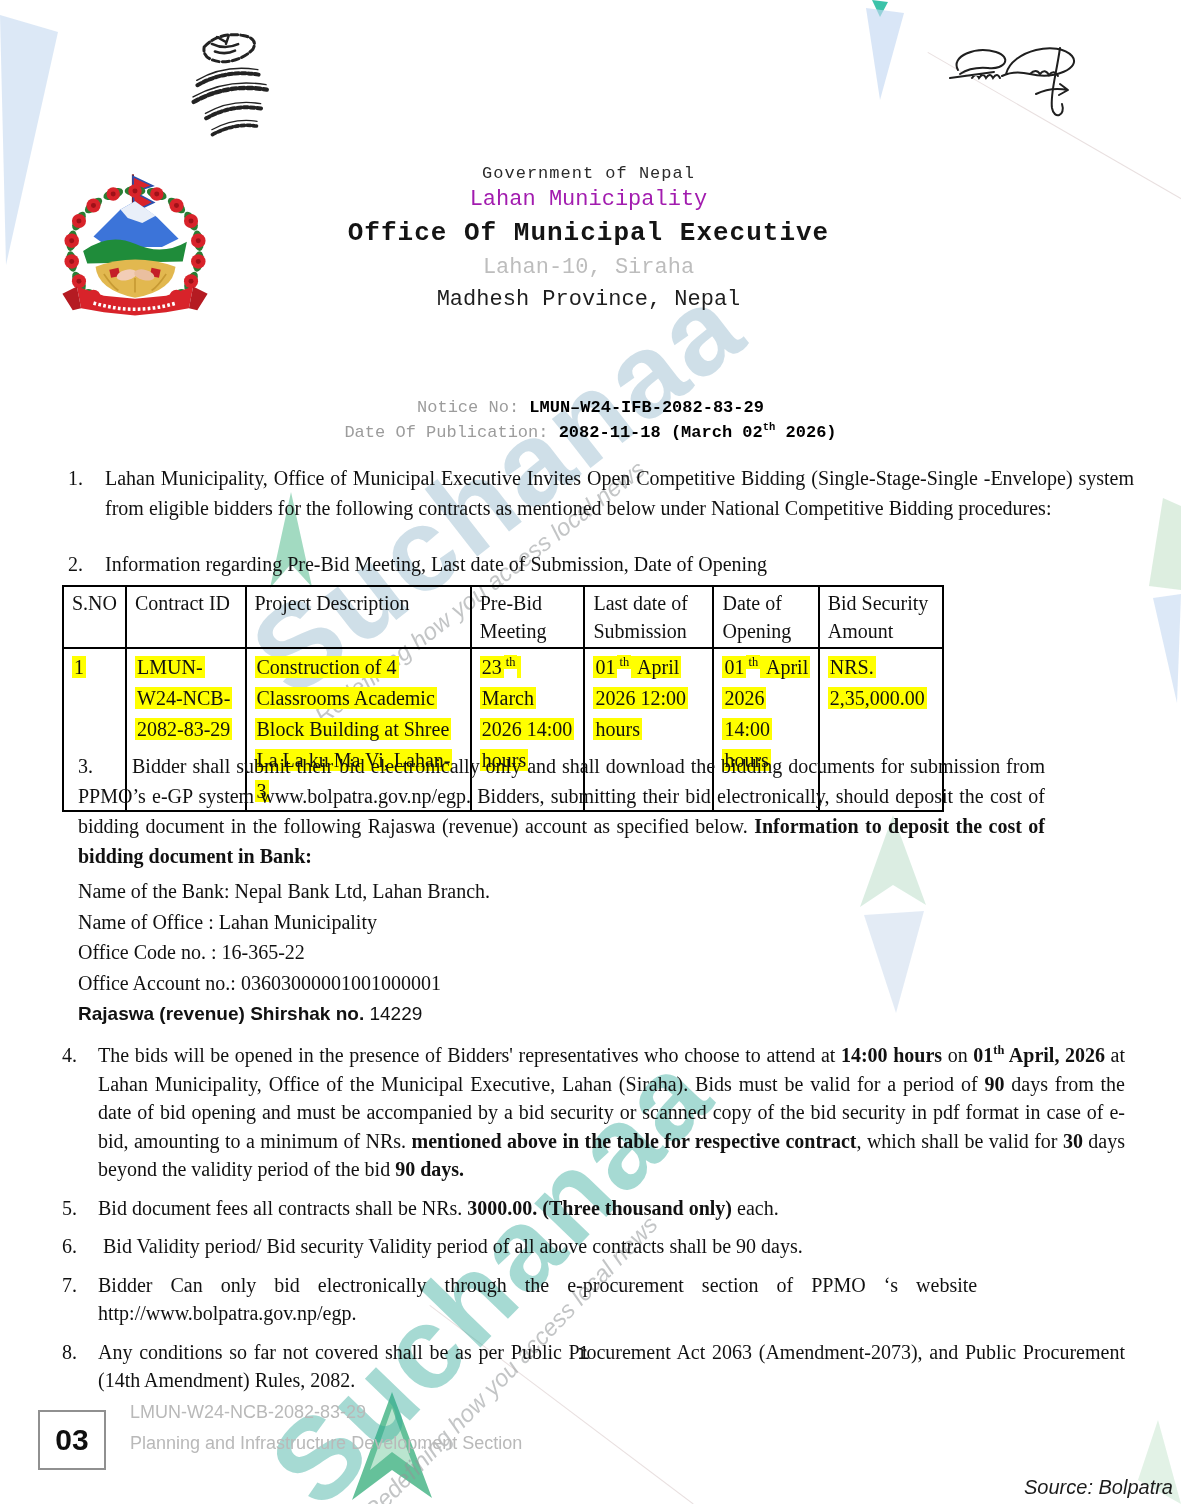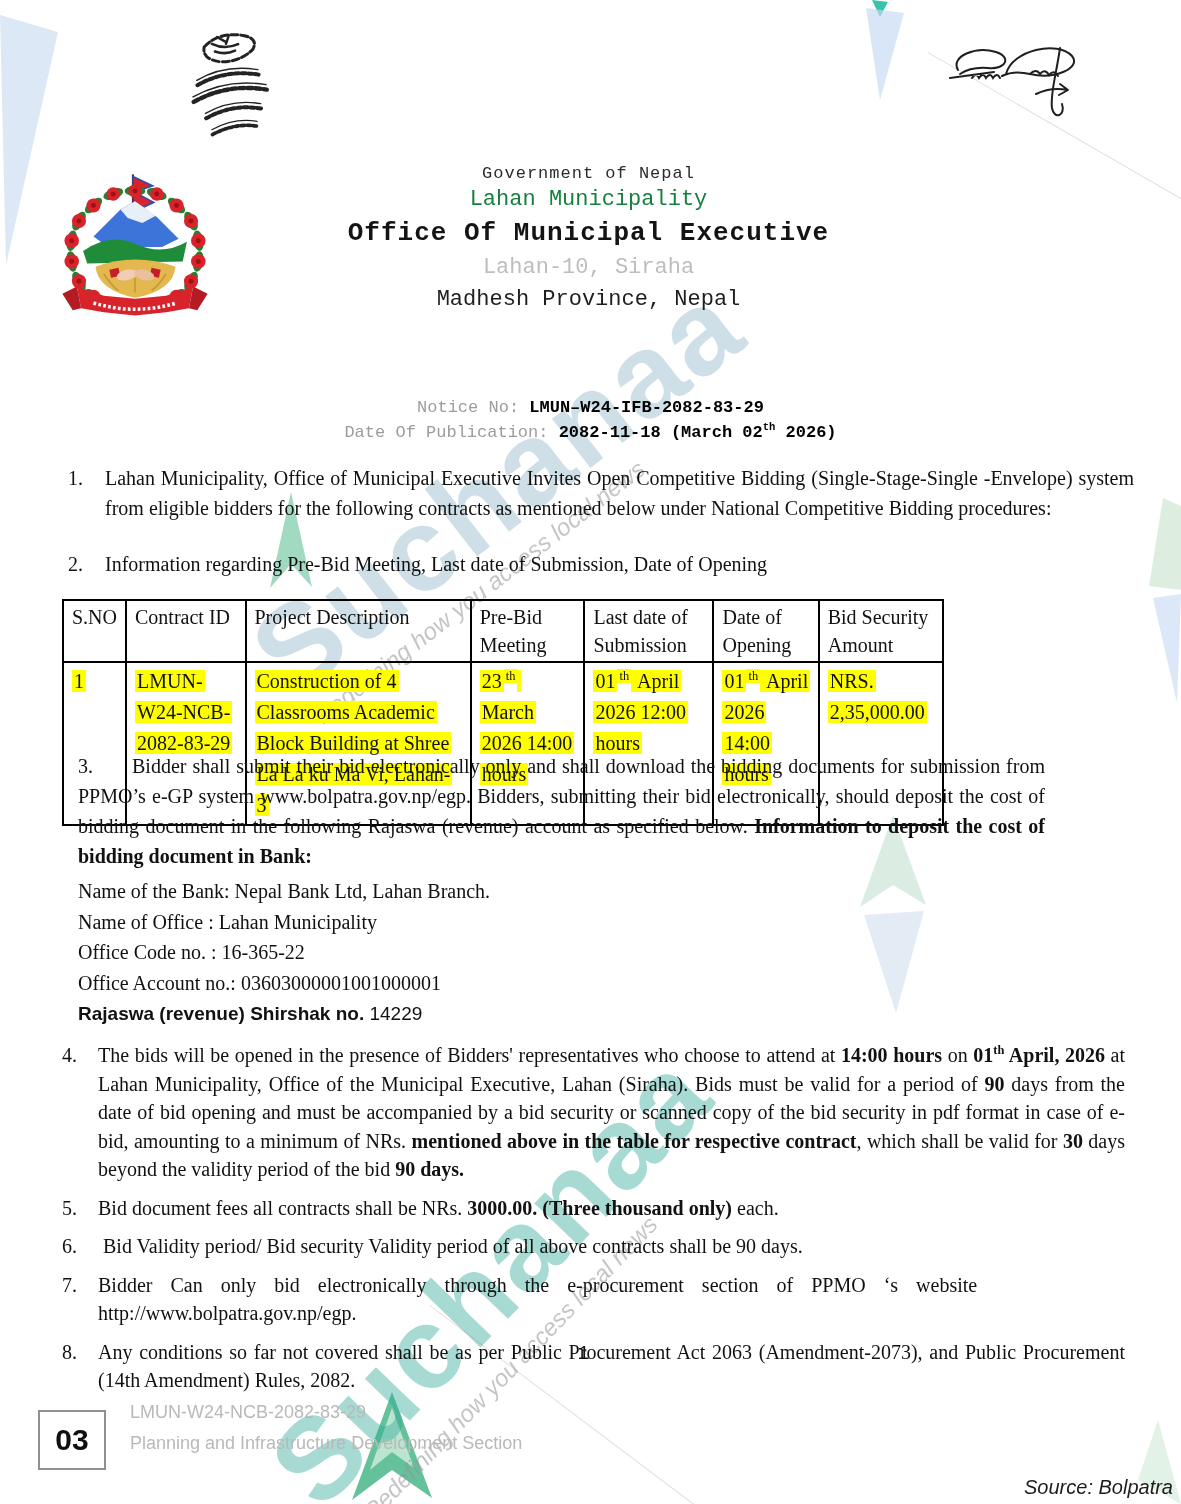"Lahan Municipality" .head .muni { color: #15803d -> #a21caf }
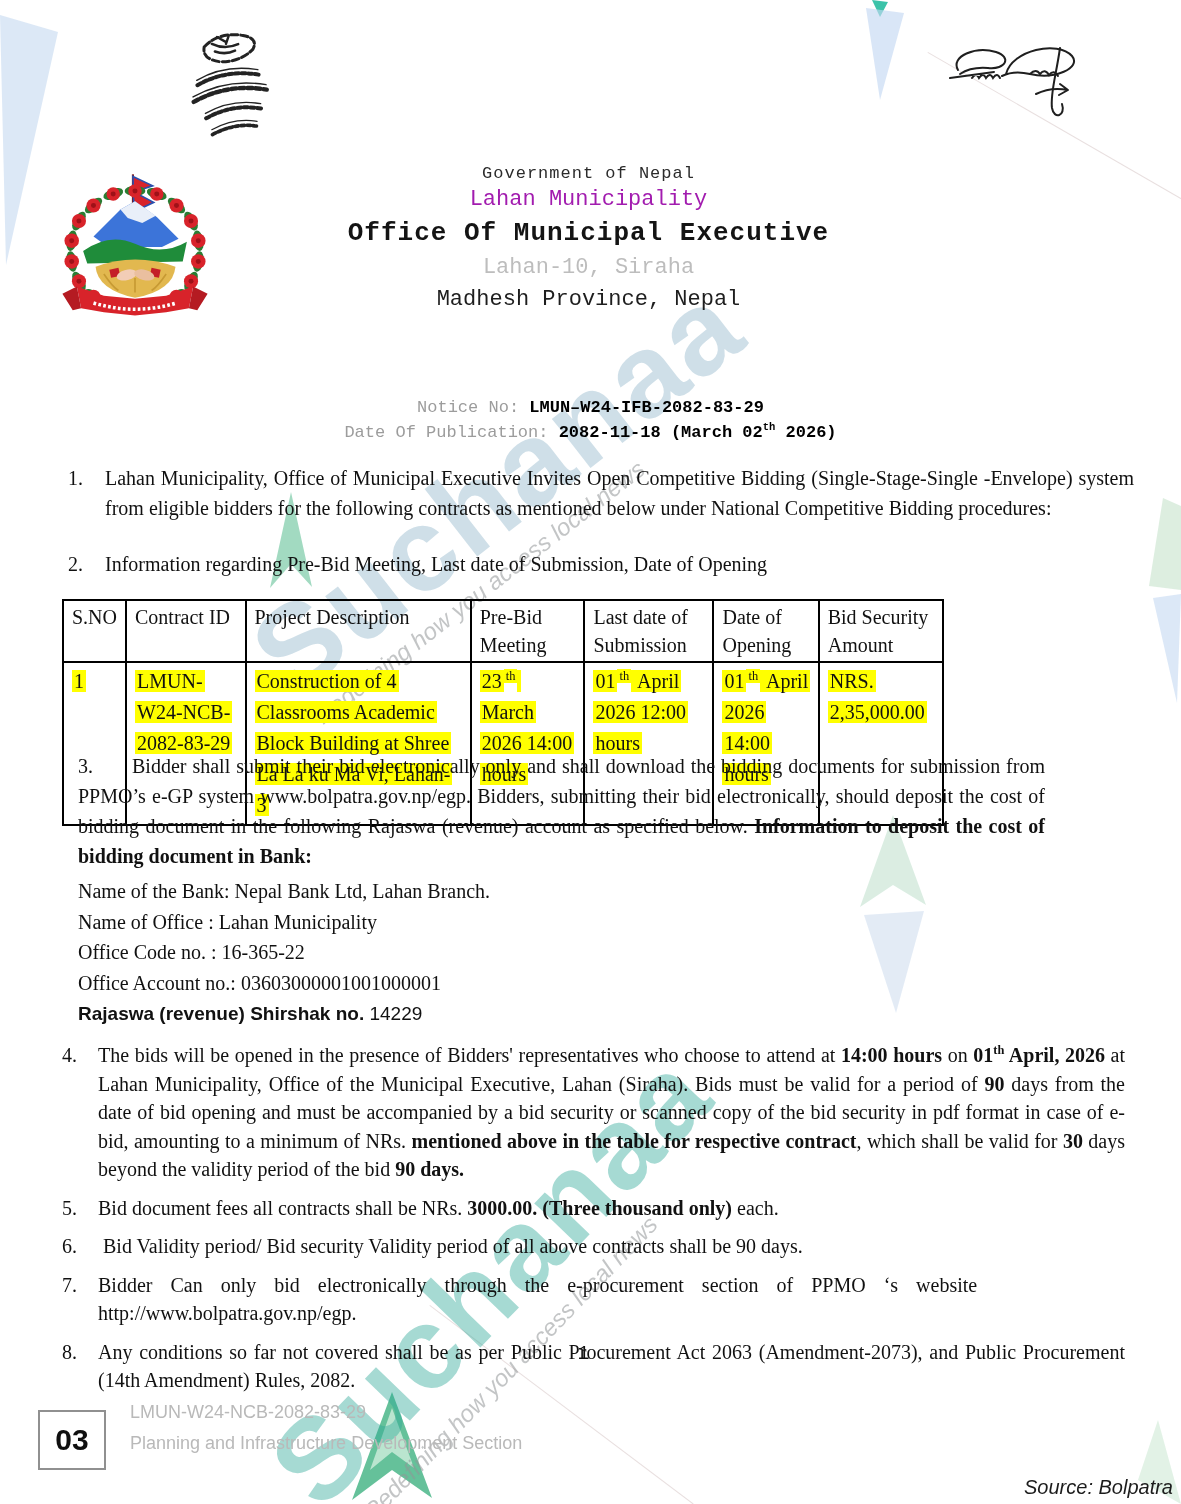"S.NO" table.bids { margin-top: 20px -> 6px }
